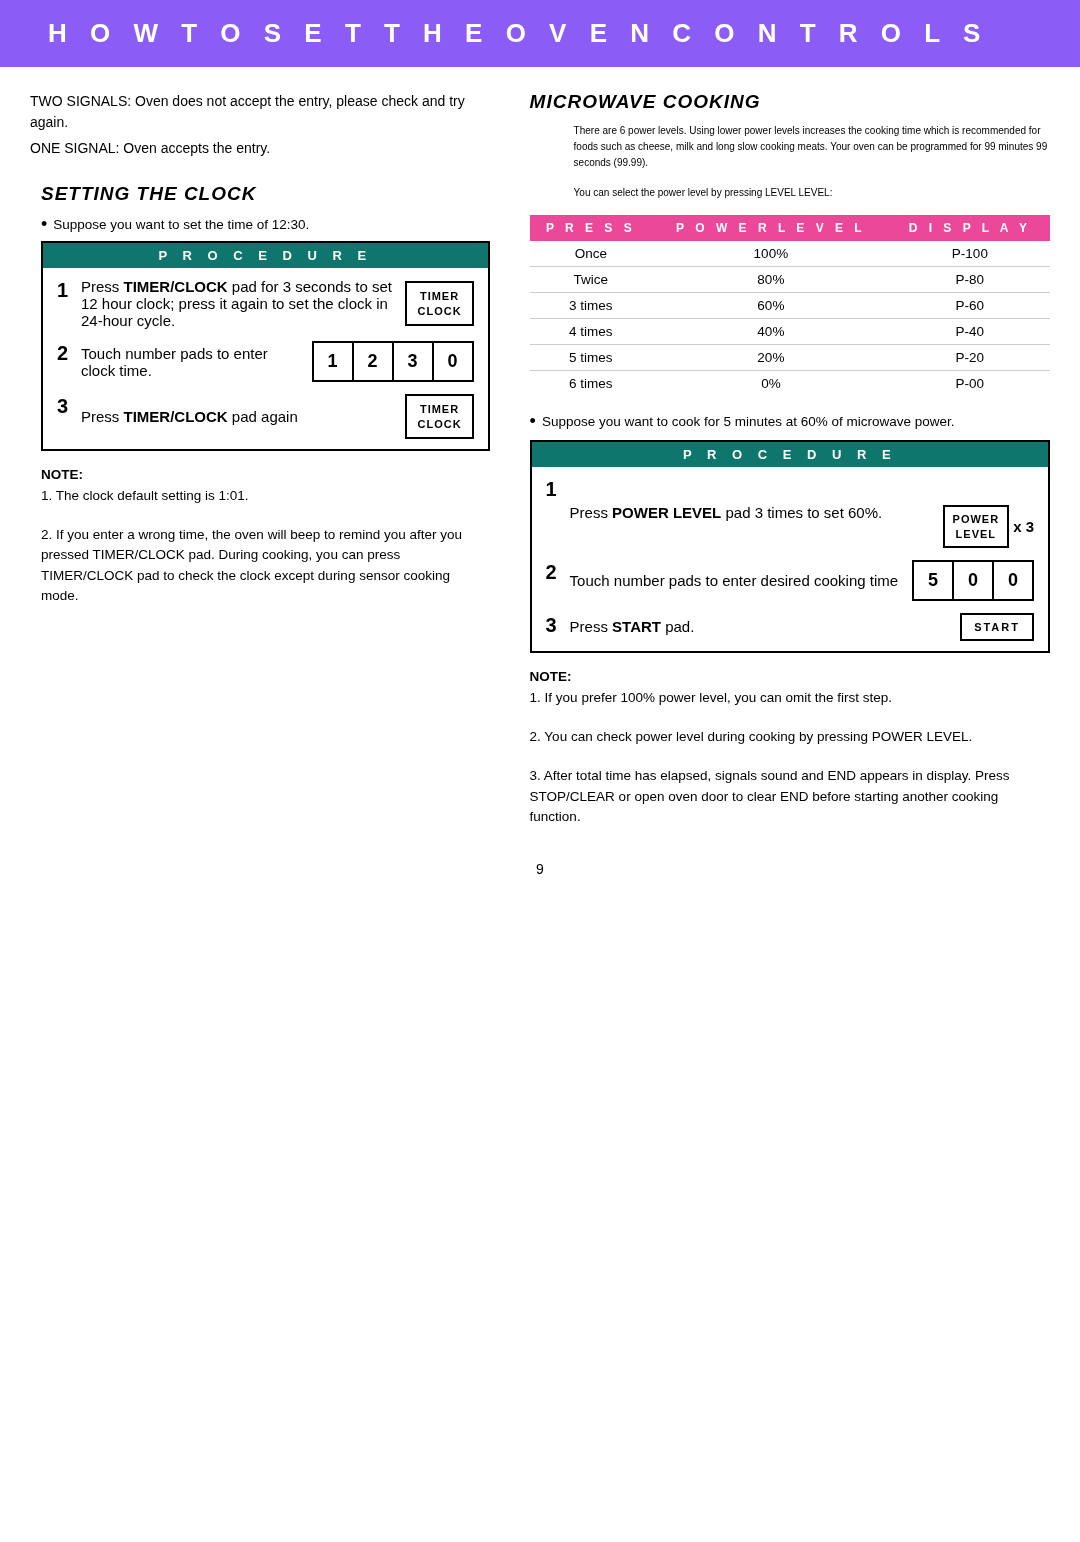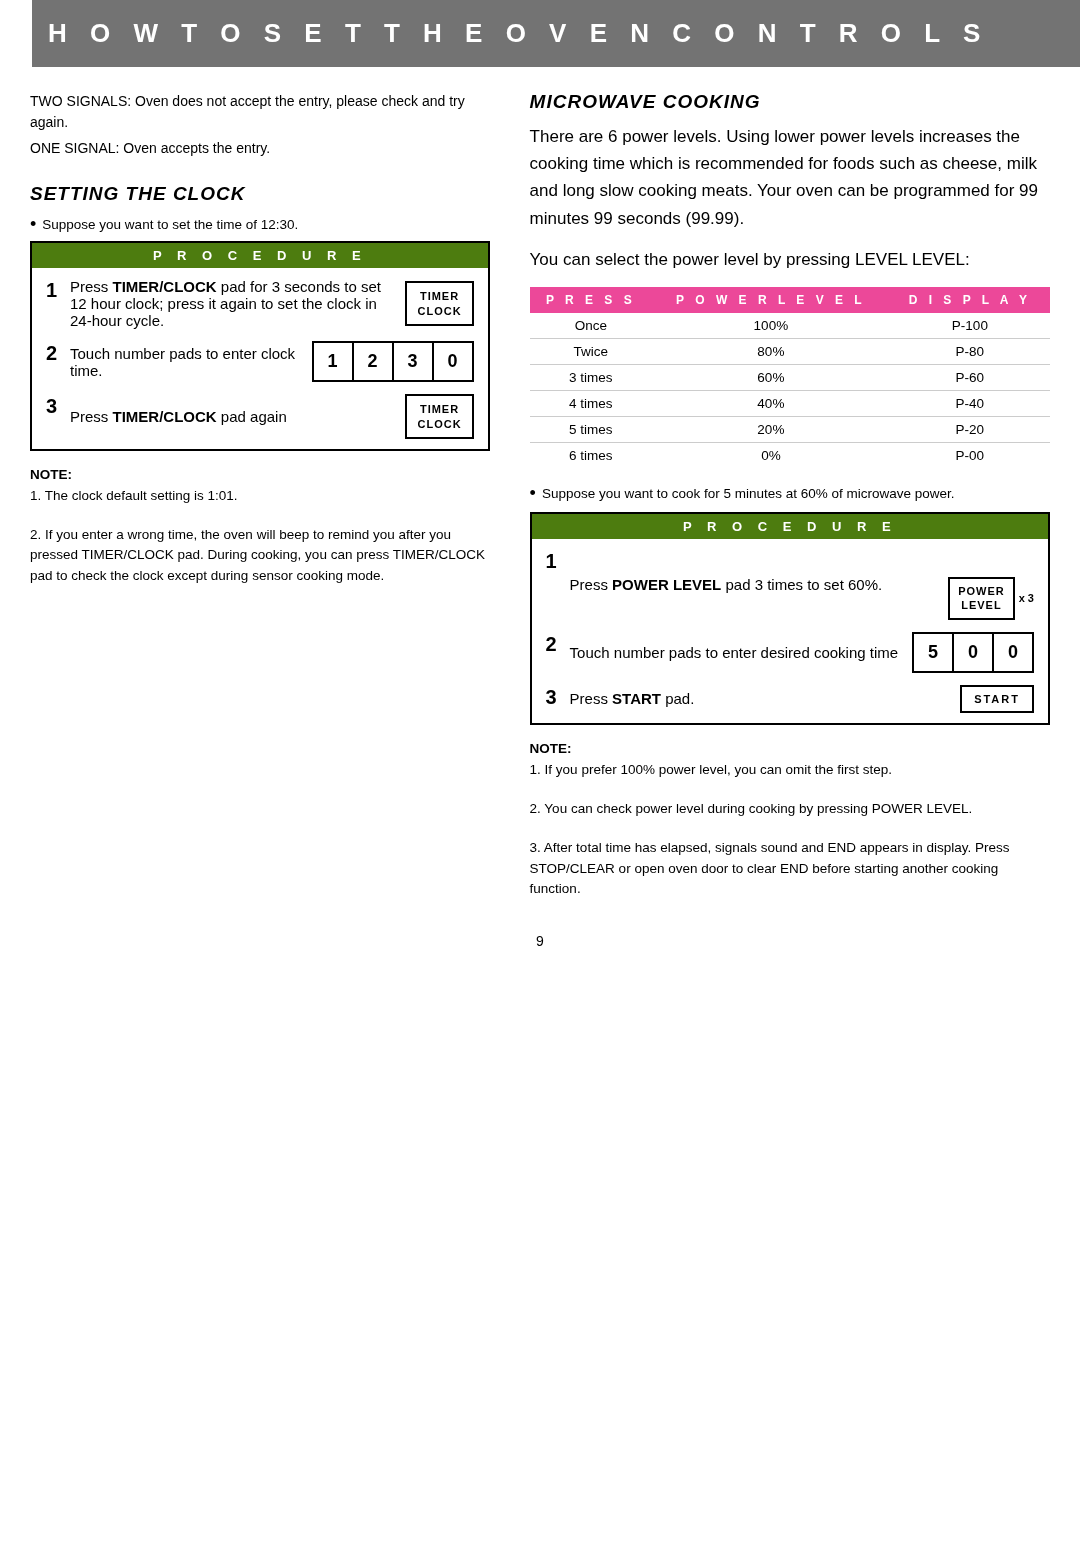"H O W T O" .page-header { background: #737373 -> #8b5cf6; margin-left: 32px -> none; padding: 18px 16px -> 18px 48px }
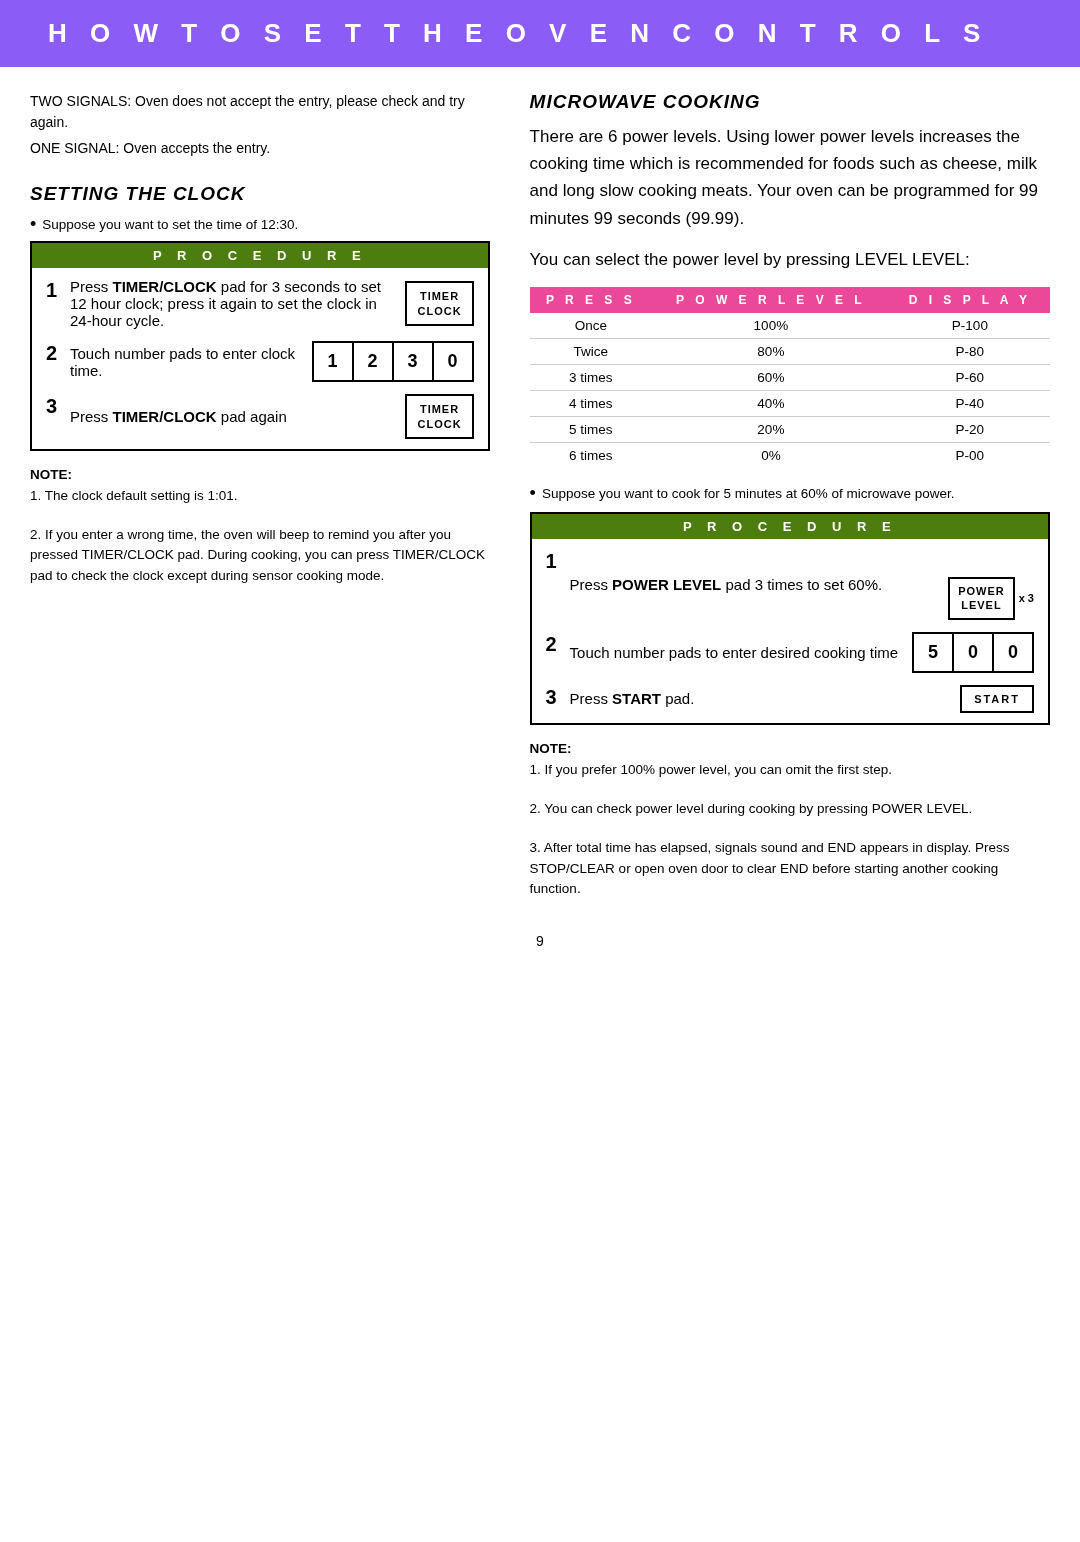"There are 6 power levels." .microwave-desc { font-size: 17px -> 10px; margin-left: none -> 44px }
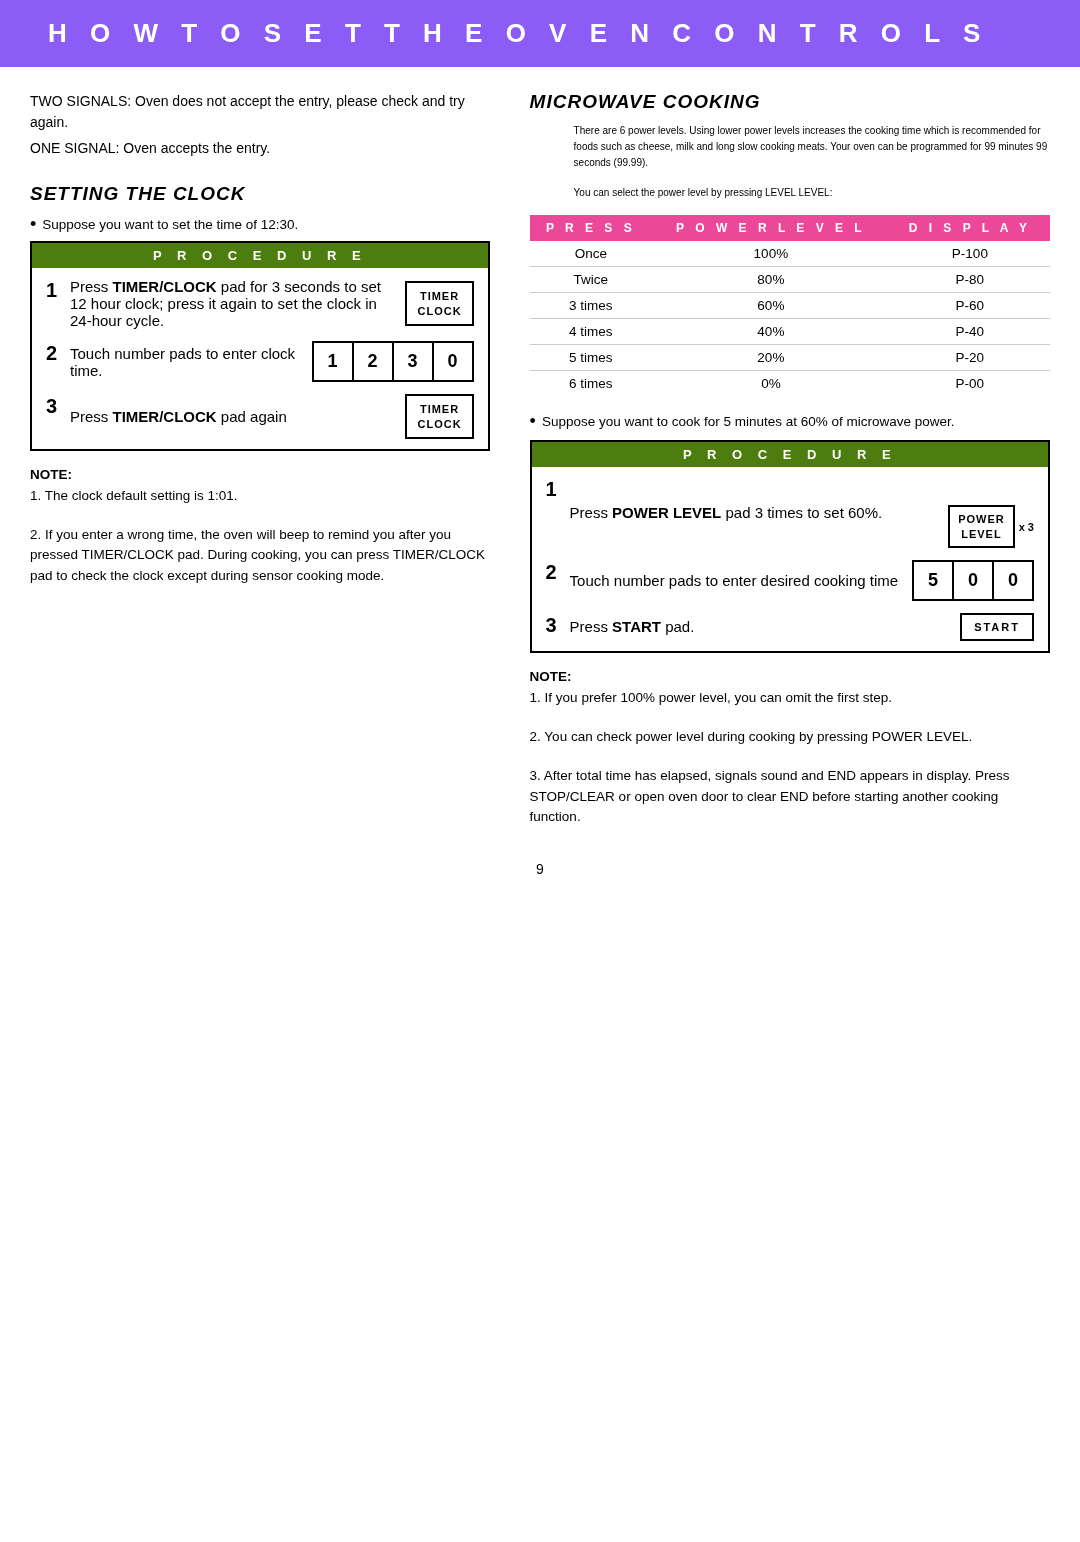"SETTING THE CLOCK" .setting-clock-section { margin-left: none -> 11px }
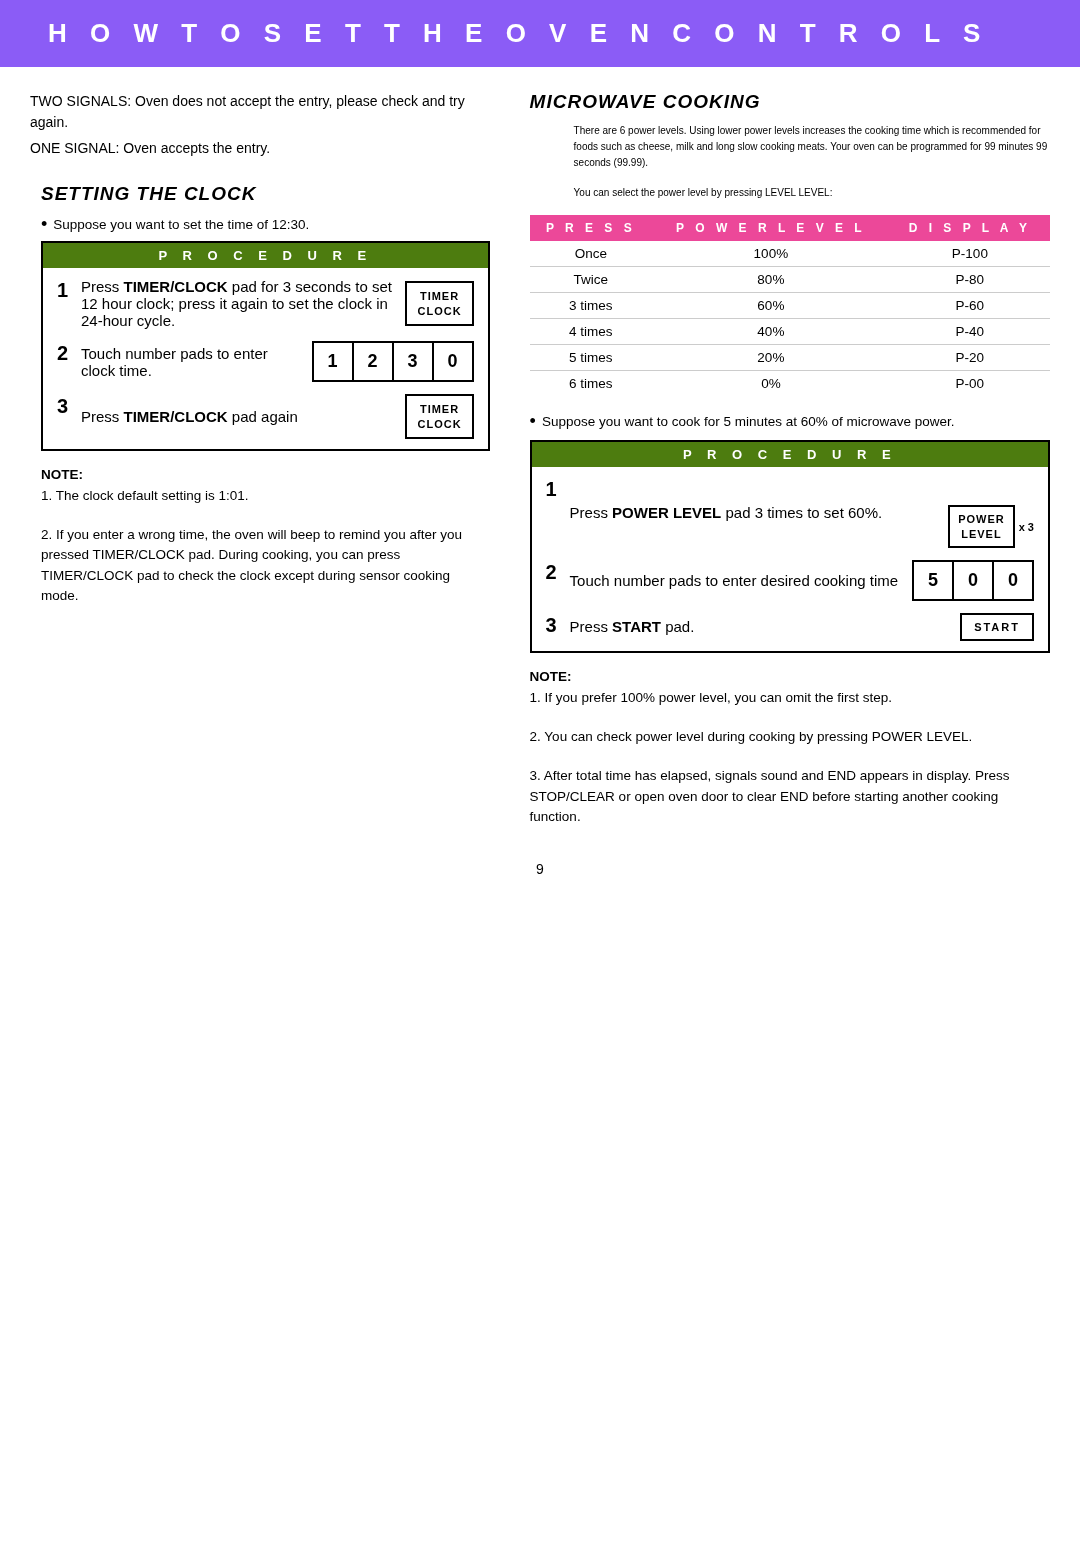"P R O C E" .procedure-header { background: #4d7c0f -> #0f766e }
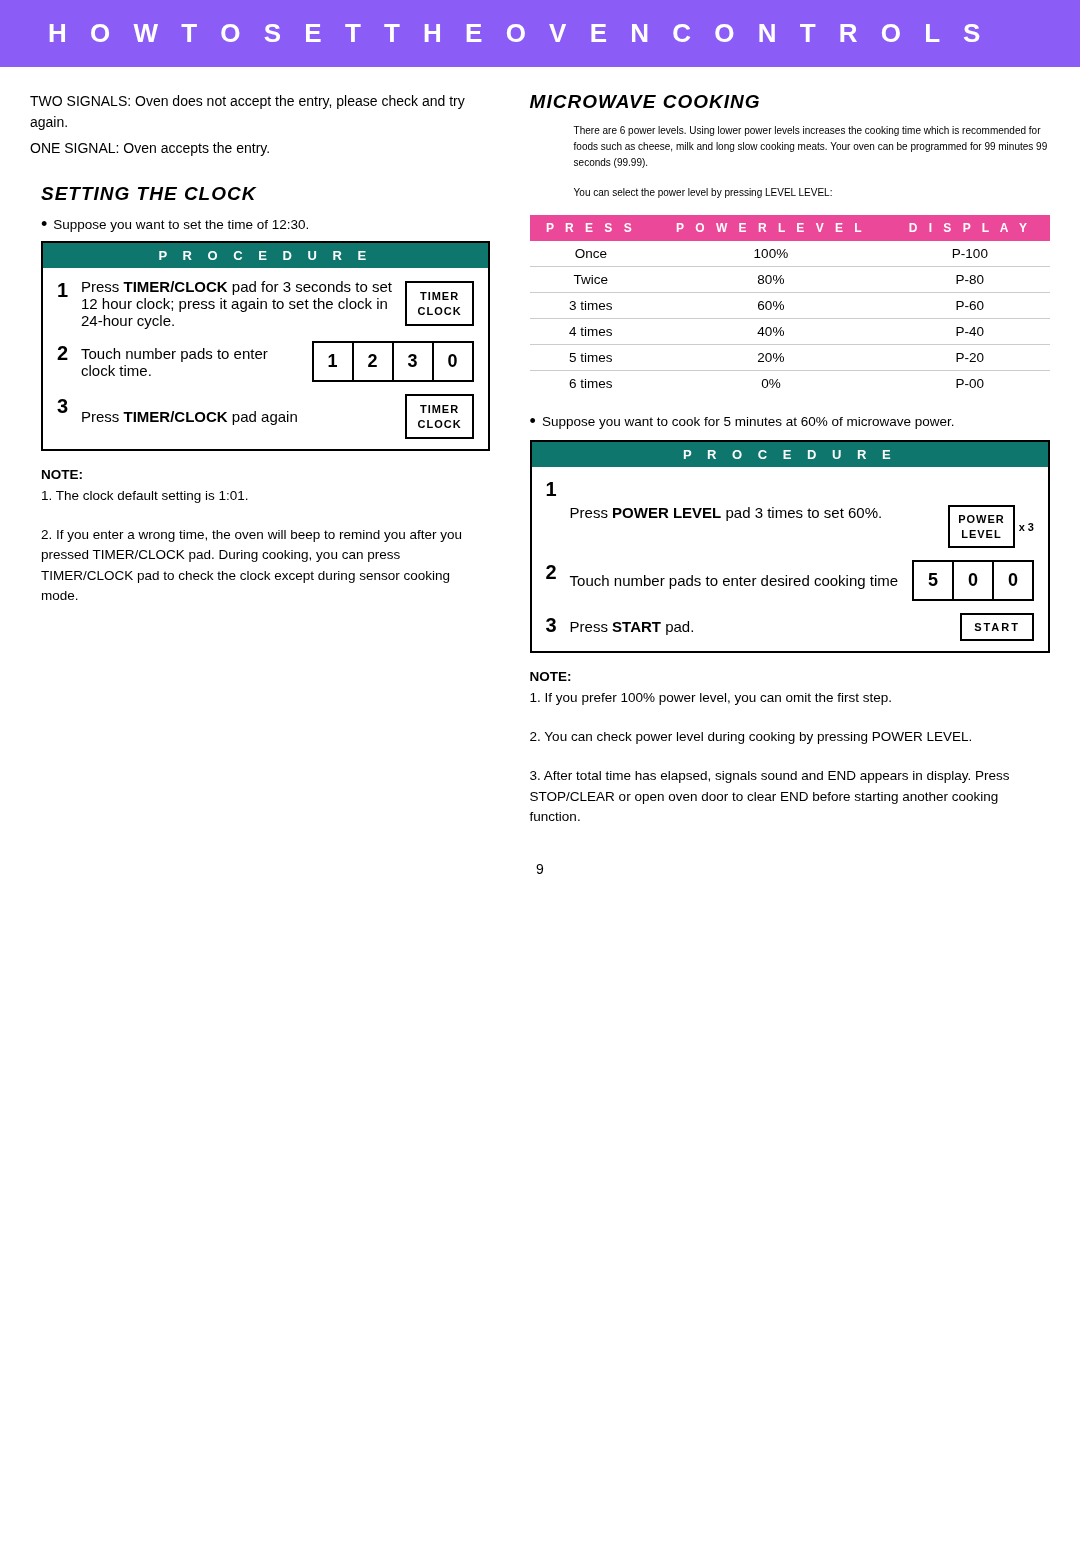"x 3" .x3-label { font-size: 11px -> 15px }
